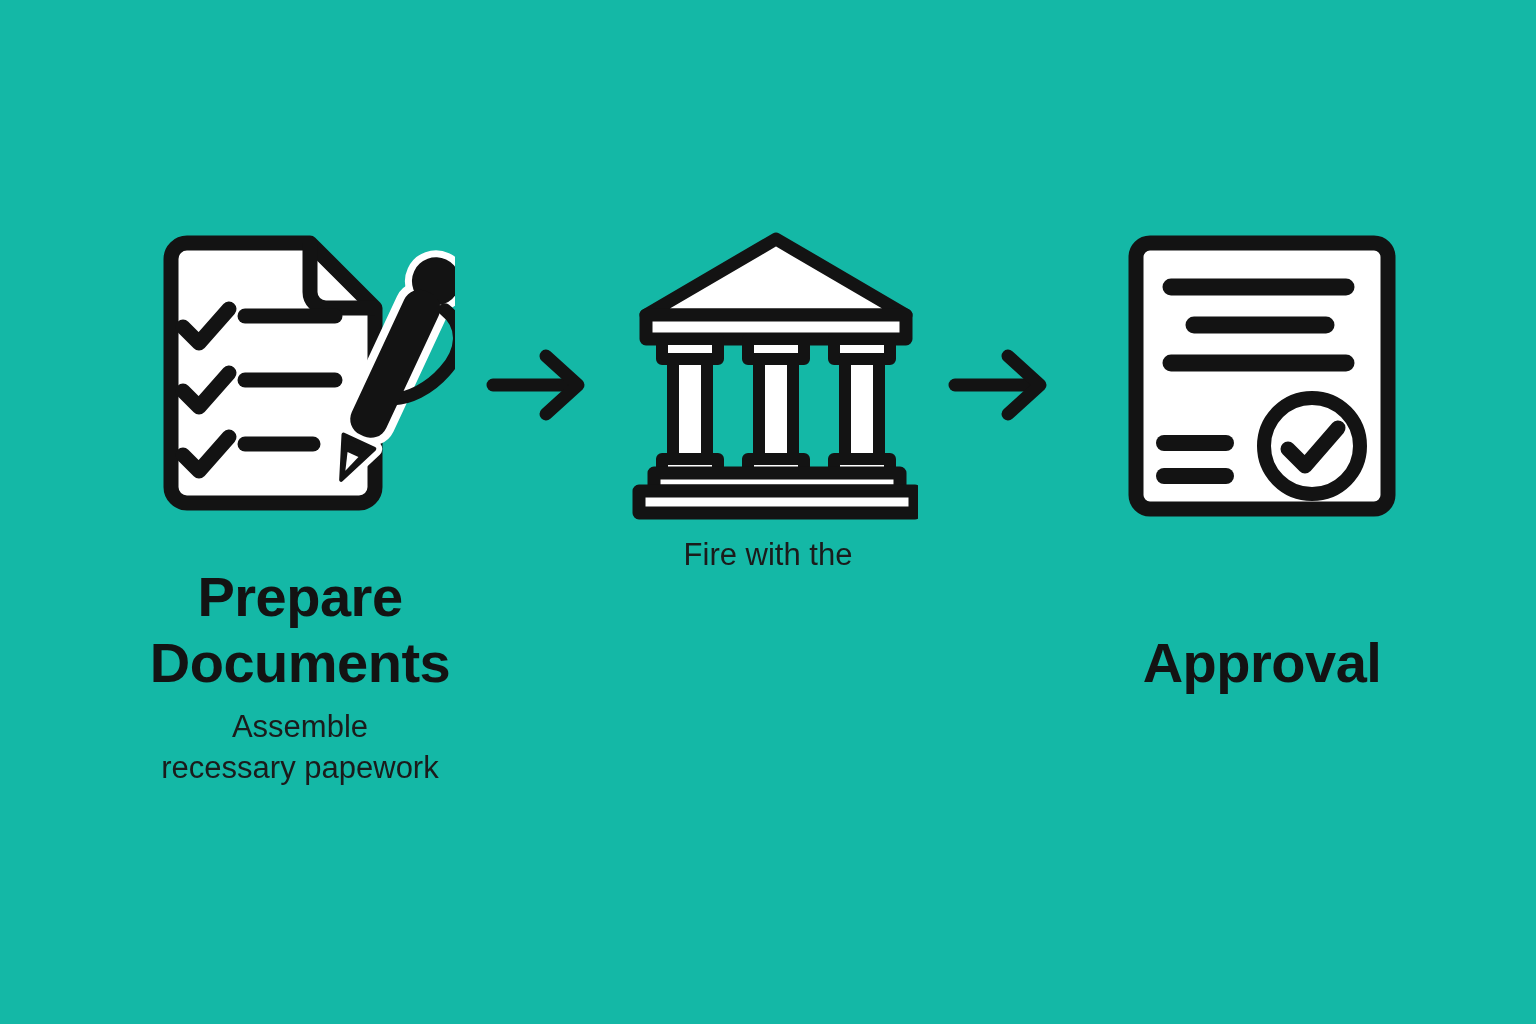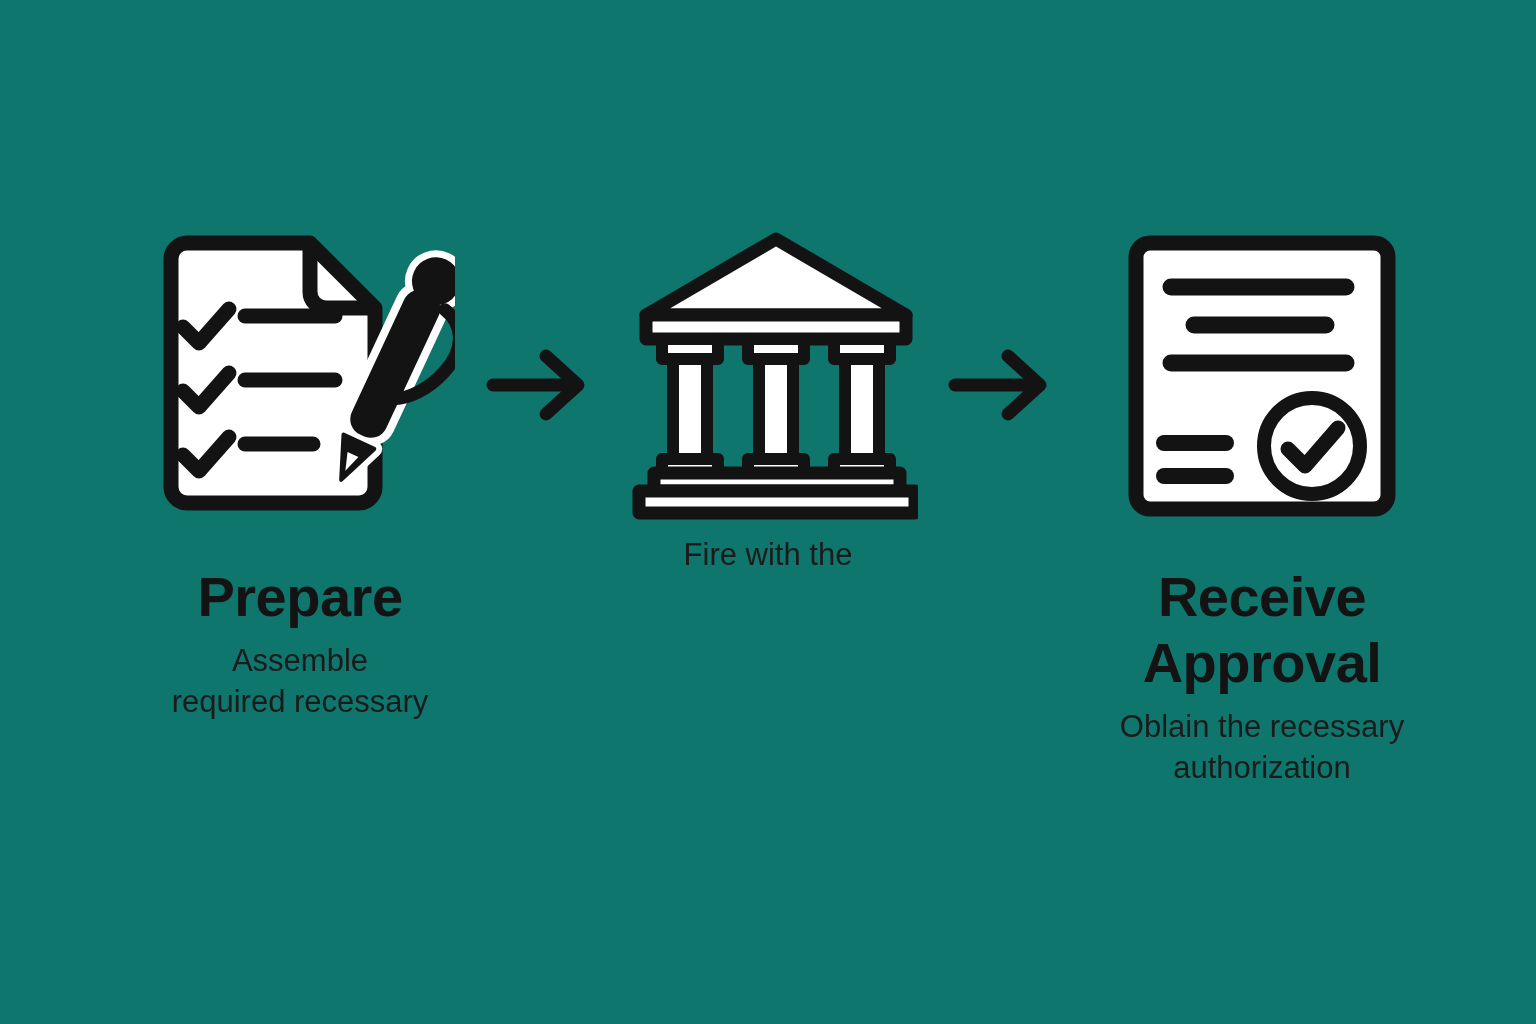"Prepare" .canvas { background: #0f766e -> #14b8a6 }
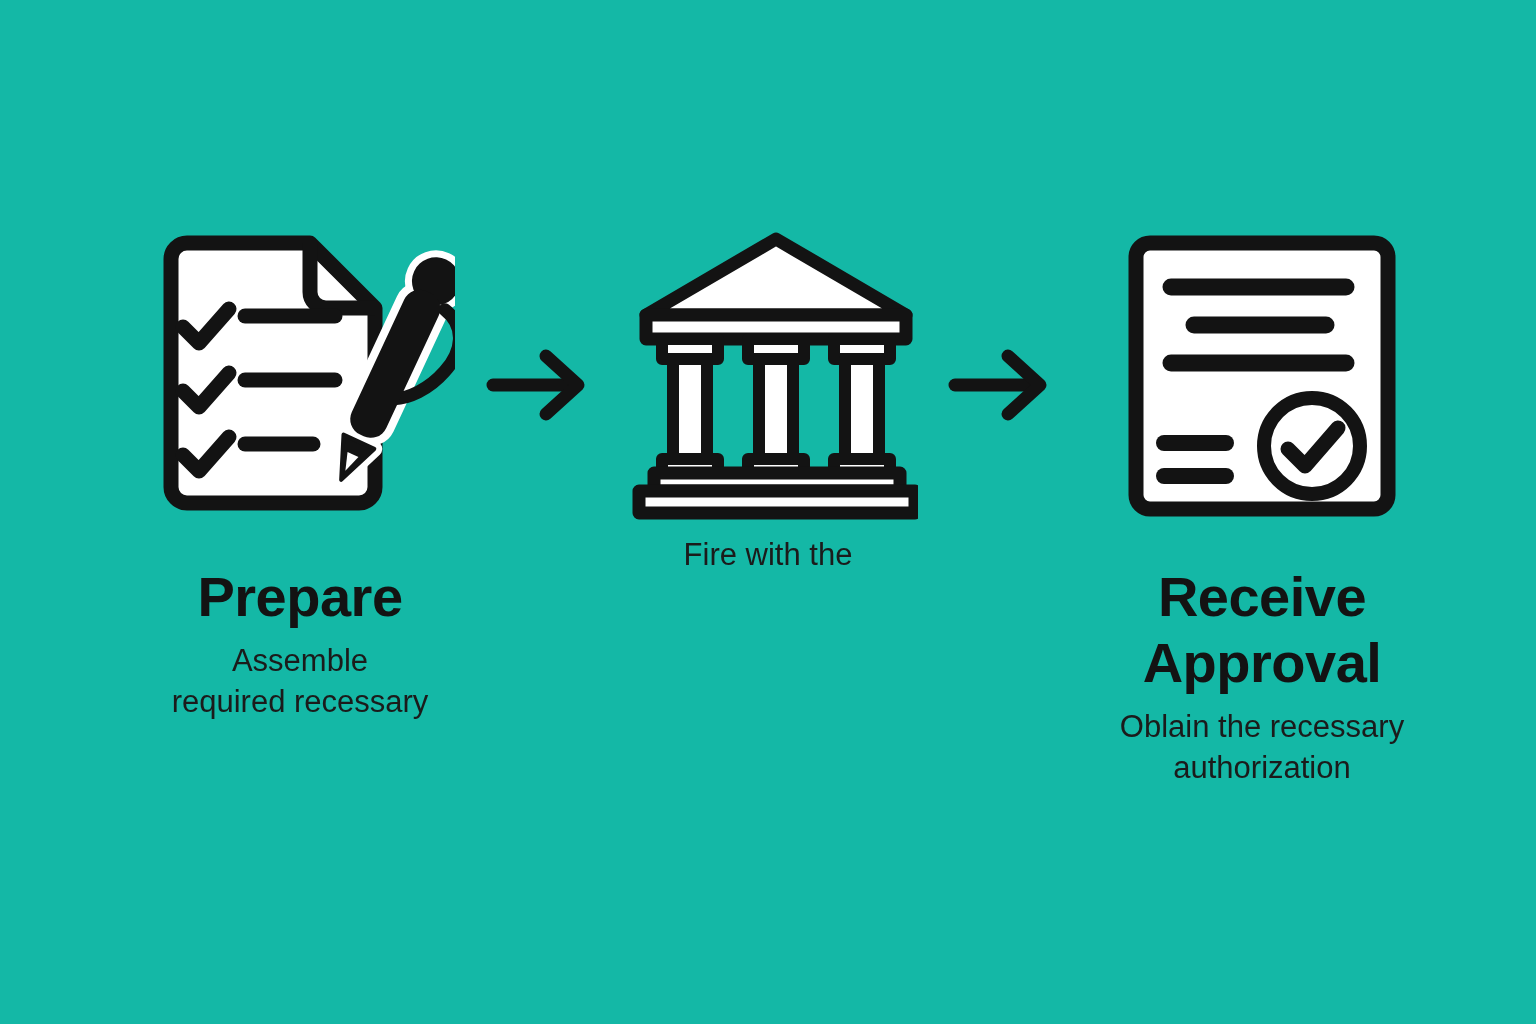"Receive" span { html: <span>Receive</span> -> none }
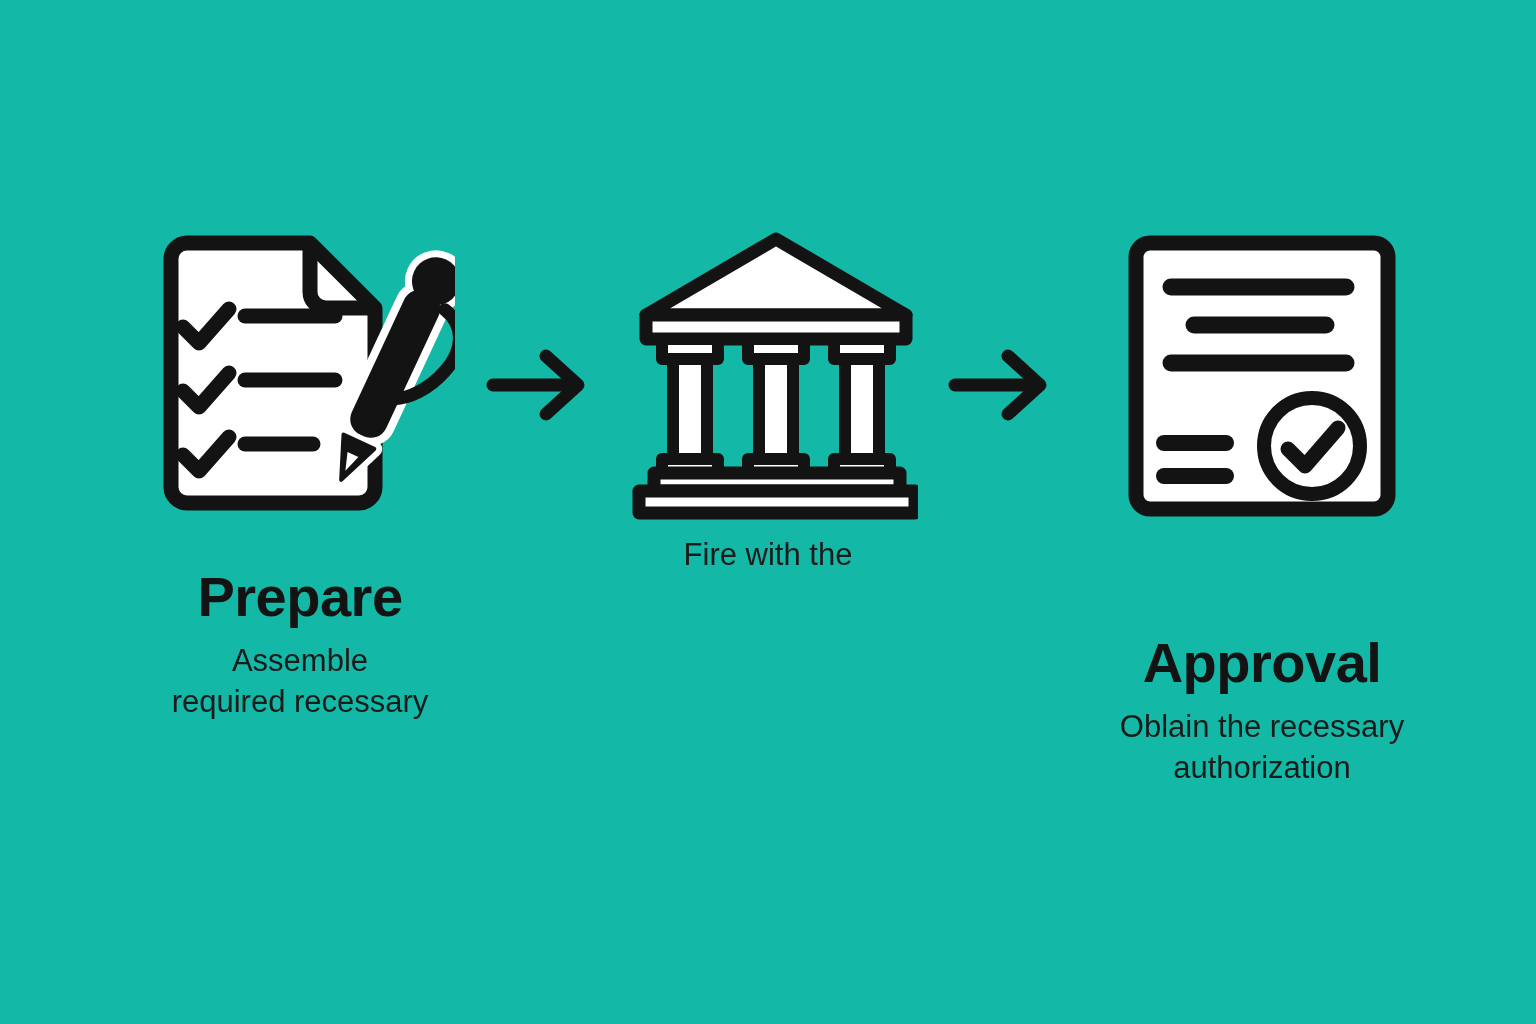"Documents" span { html: none -> <span>Documents</span> }
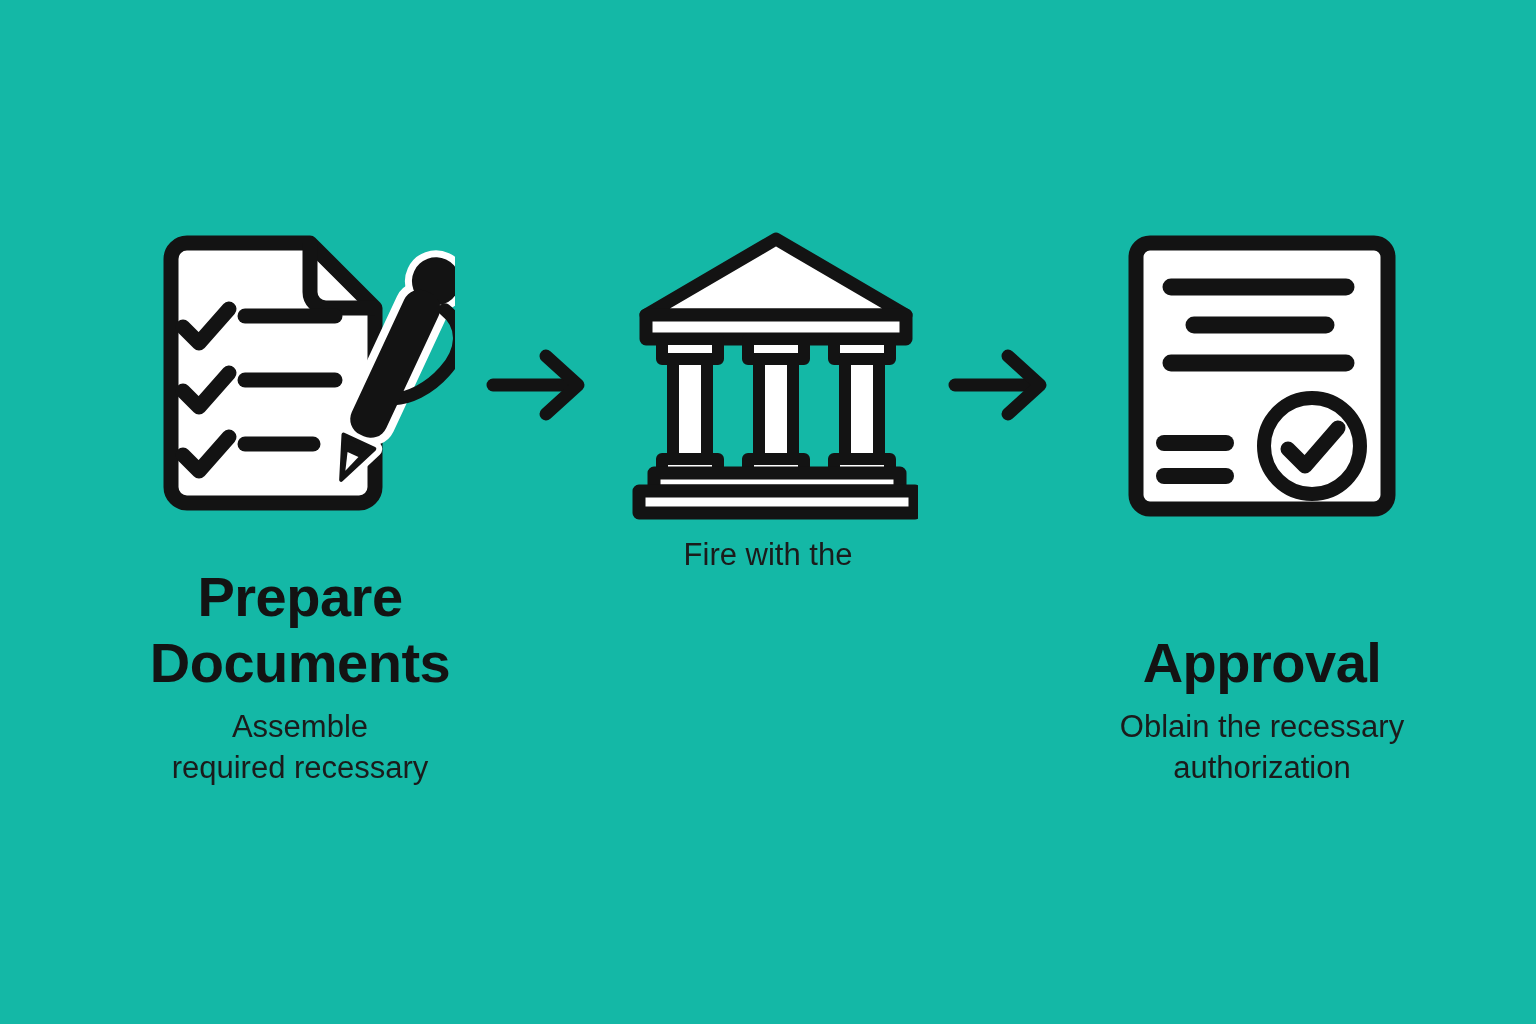"Oblain the recessary" div.subtitle { html: <div> <span>Oblain the recessary</span><br> <span>authorization</span> </div> -> none }
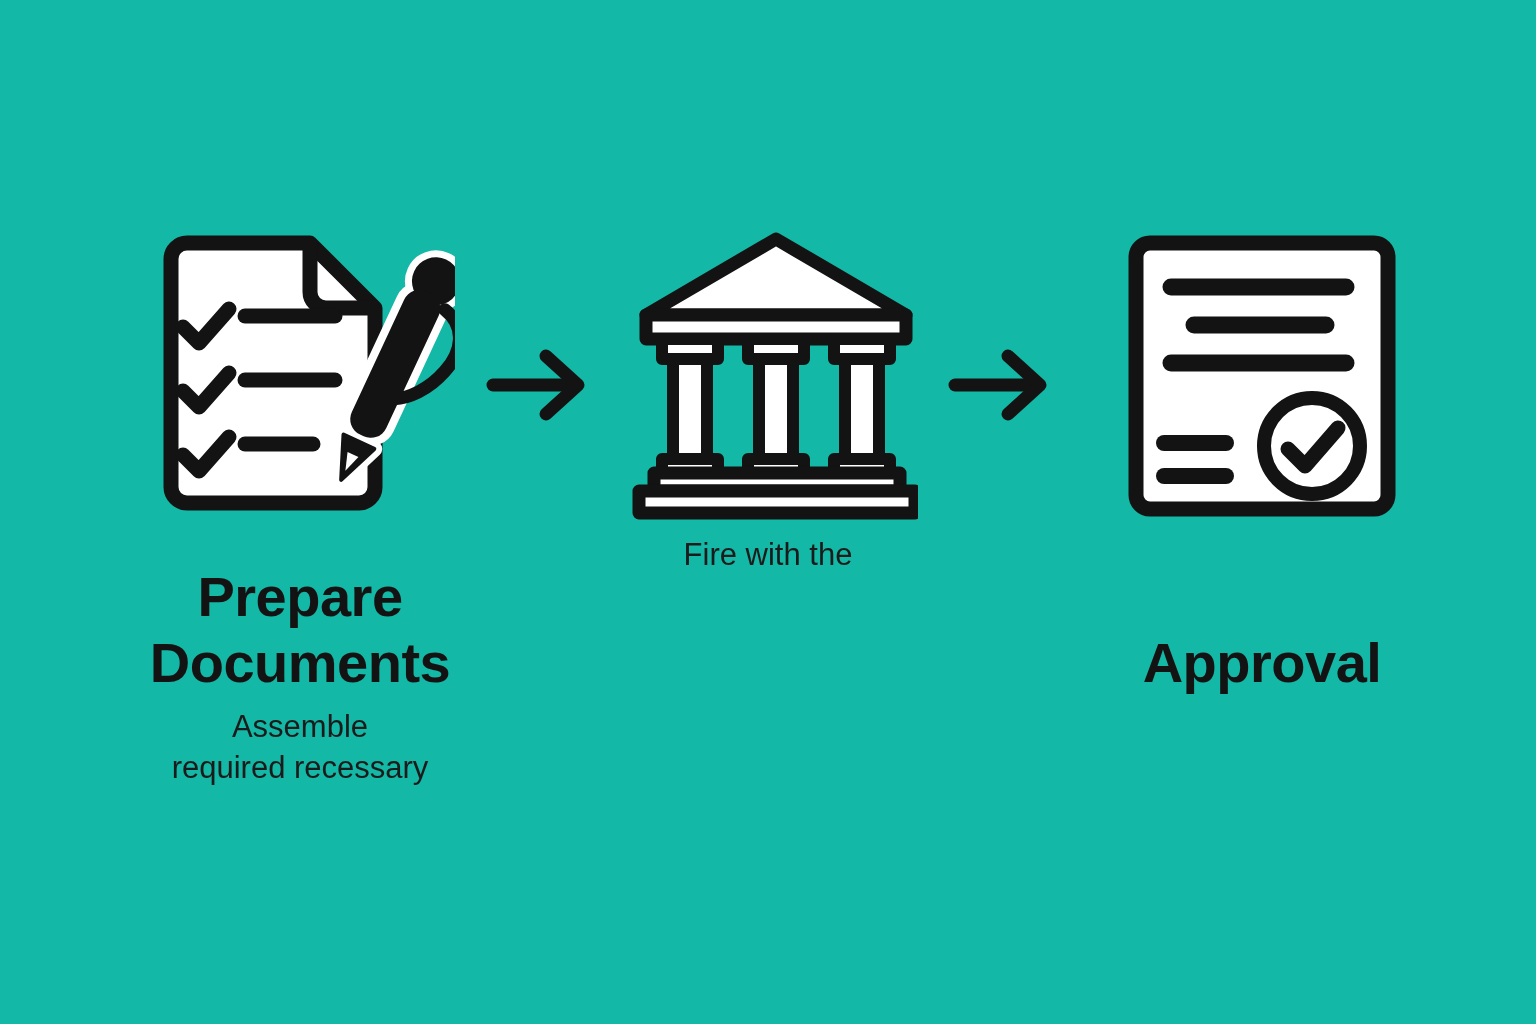"required recessary" span { text: required recessary -> recessary papework }
